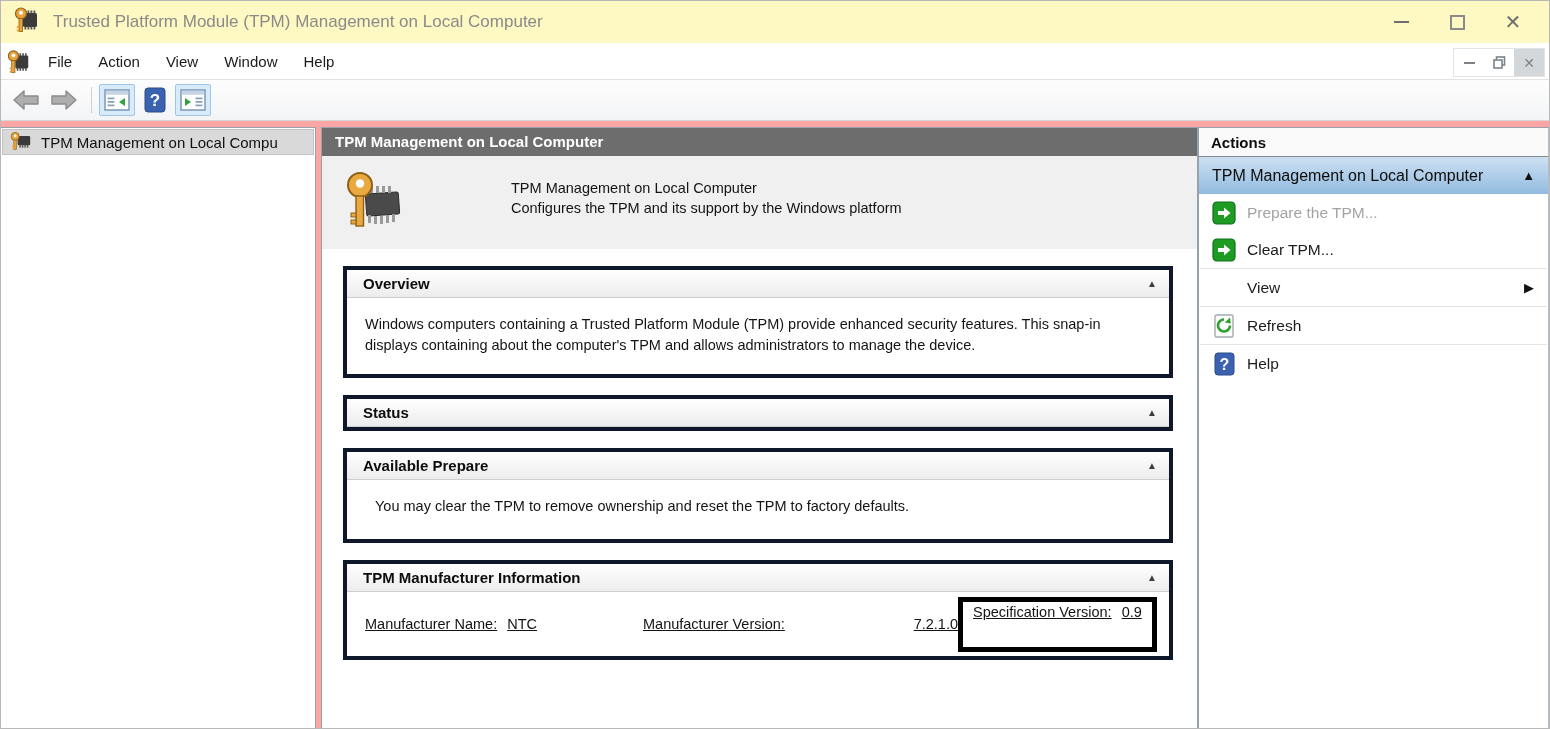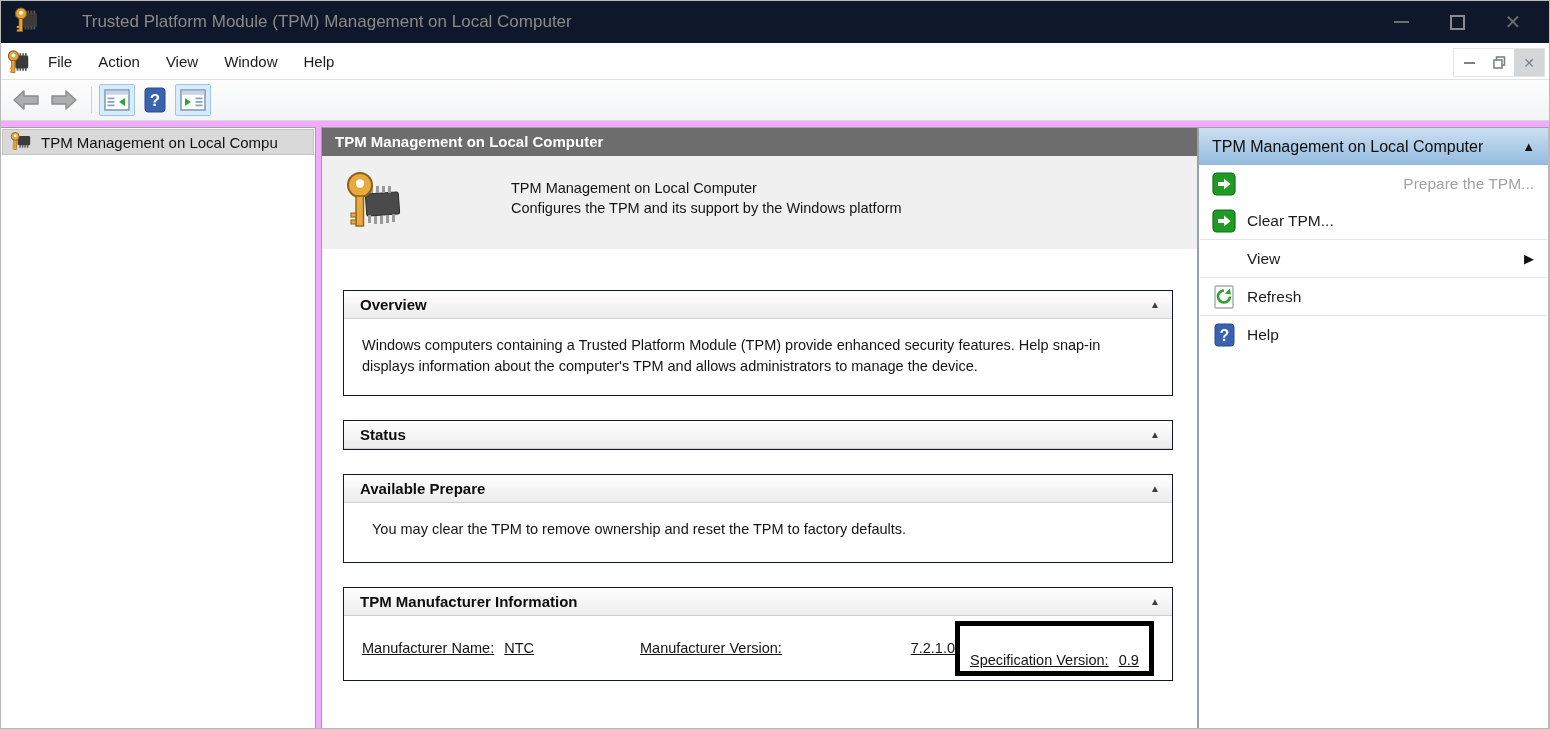"Trusted Platform Module (TPM) Management" .titlebar { background: #0f172a -> #fef9c3; gap: 29px -> none }
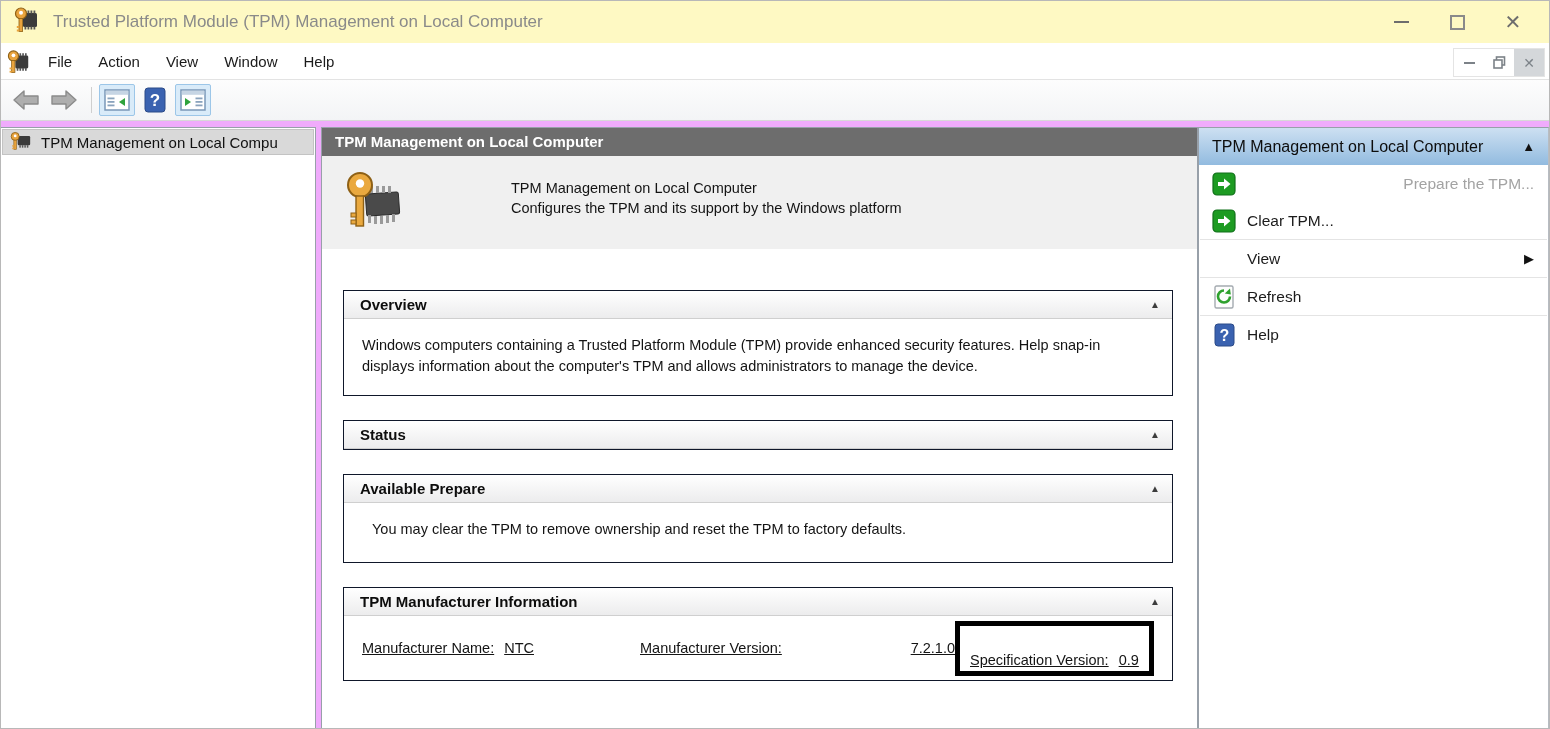"TPM Management on Local Compu" .content { background: #f0abfc -> #fca5a5 }
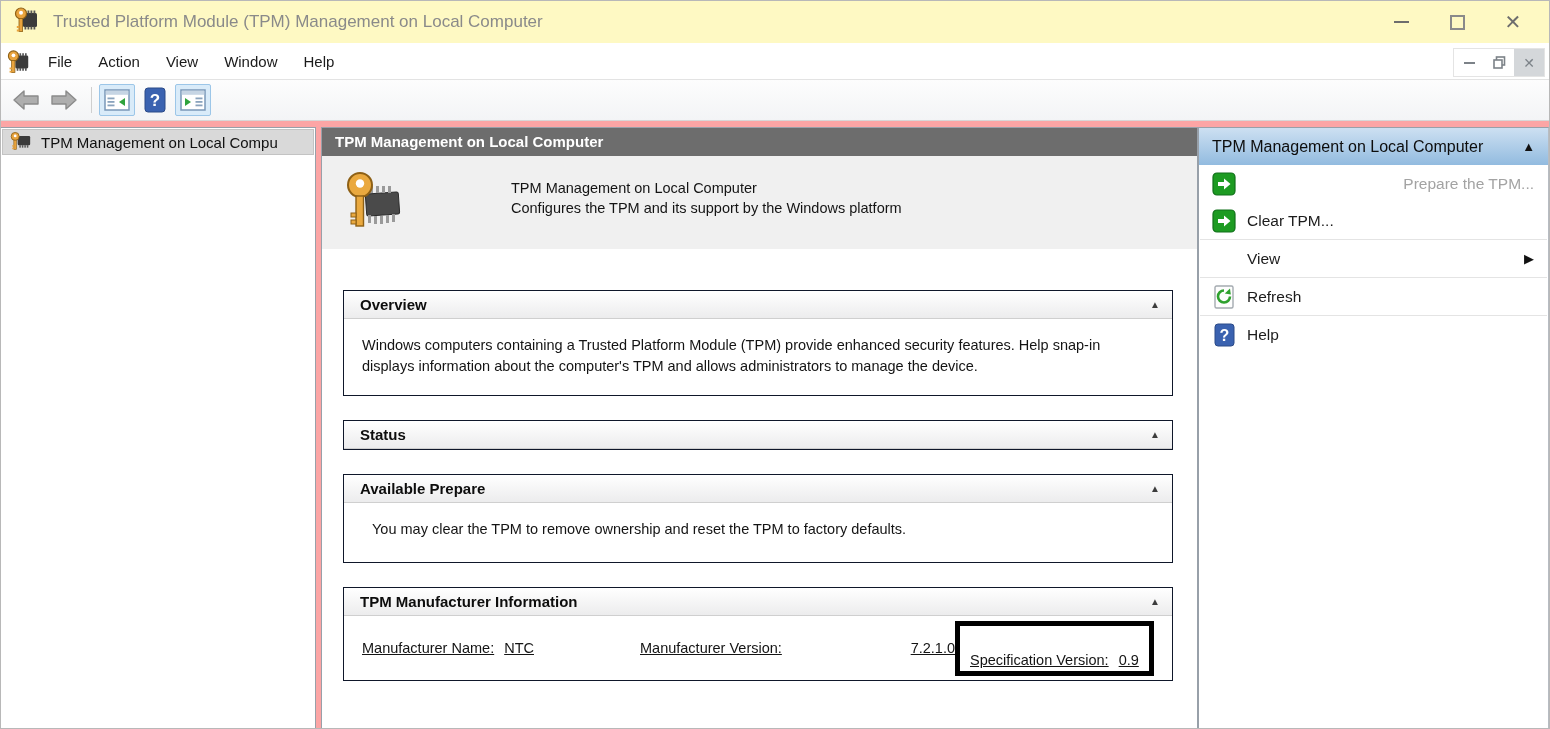"Actions" div.actions-title { html: none -> <div>Actions</div> }
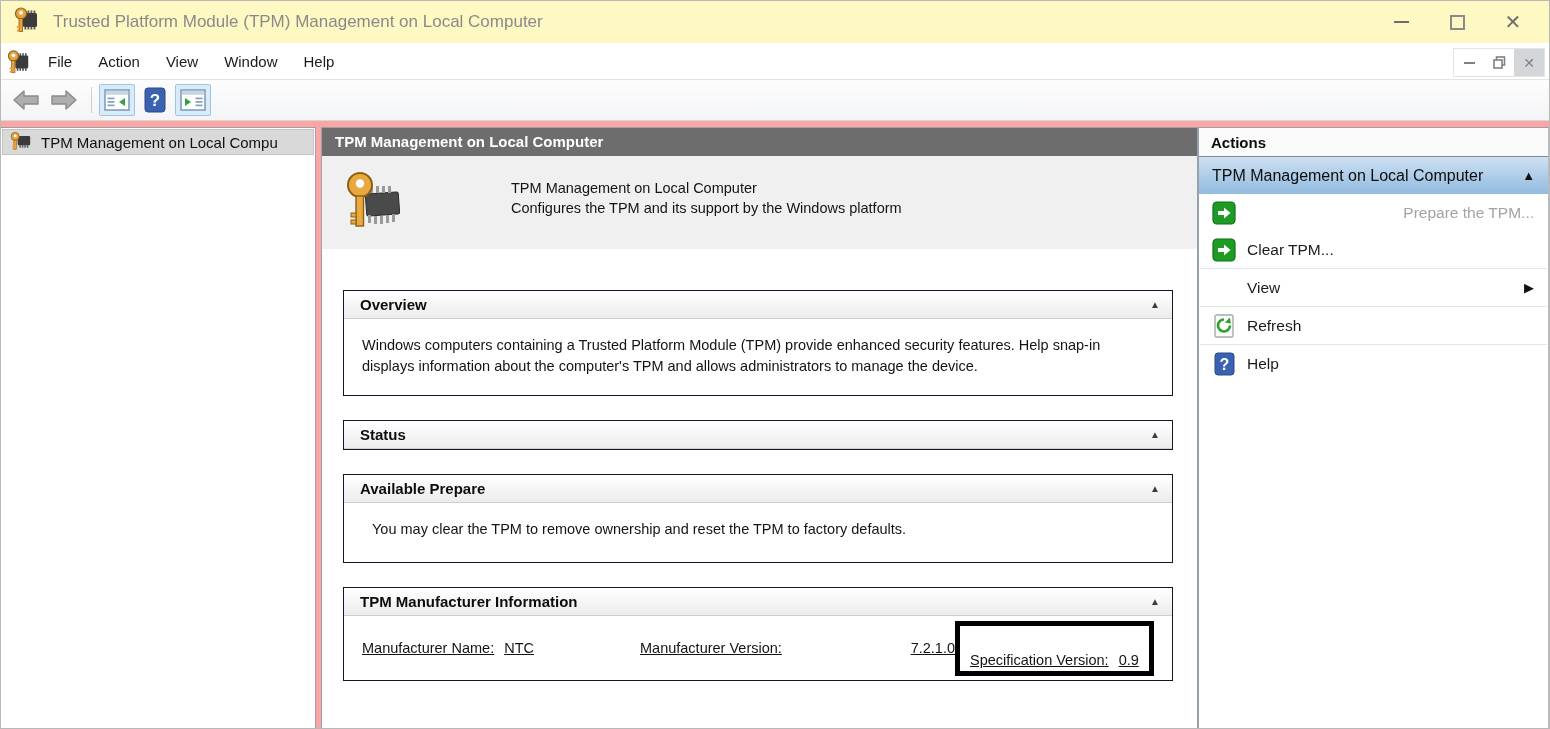"Prepare the TPM..." .action-row.disabled { justify-content: space-between -> none }
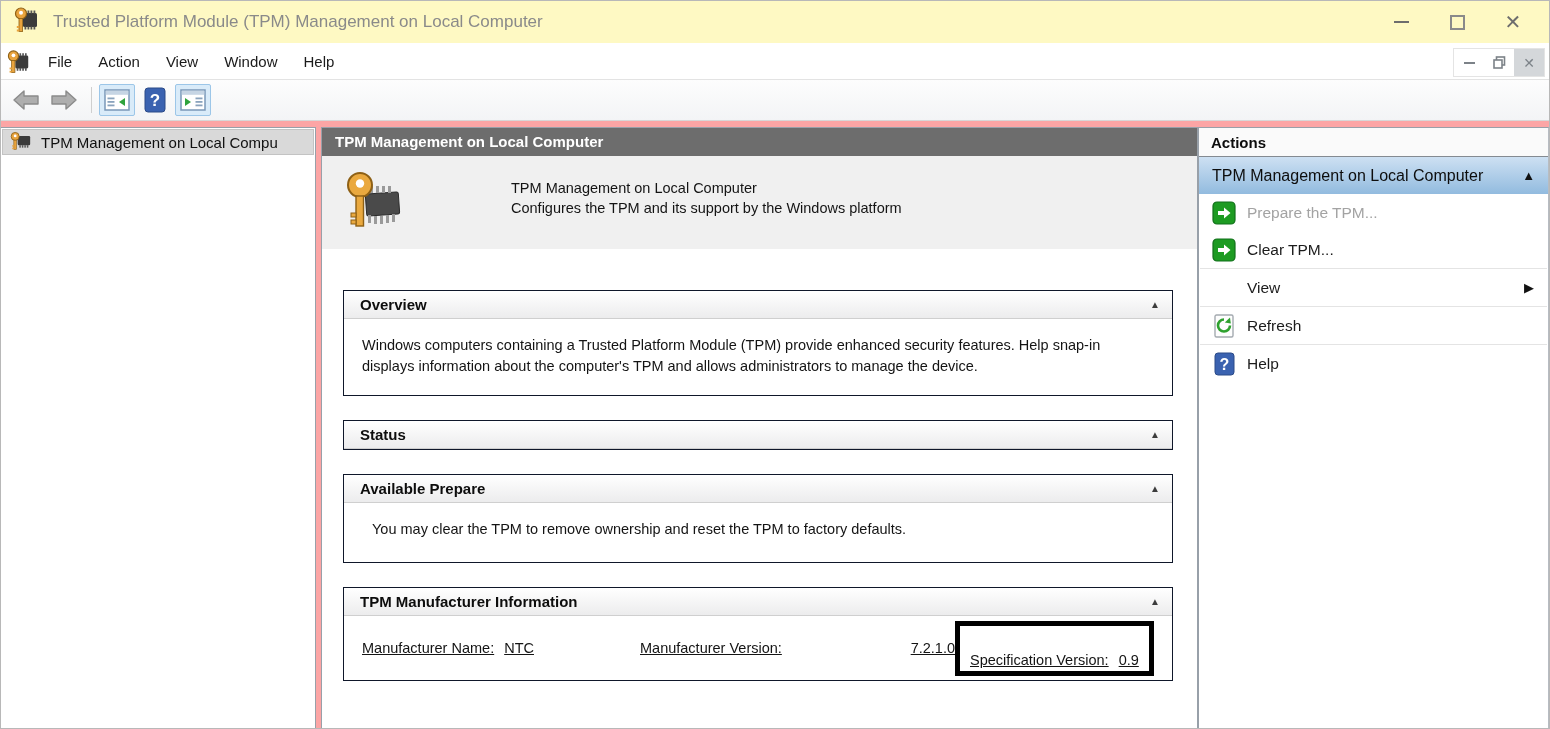"Overview" .section { border: 1px solid #0f172a -> 4px solid #0f172a; margin-top: 24px -> none }
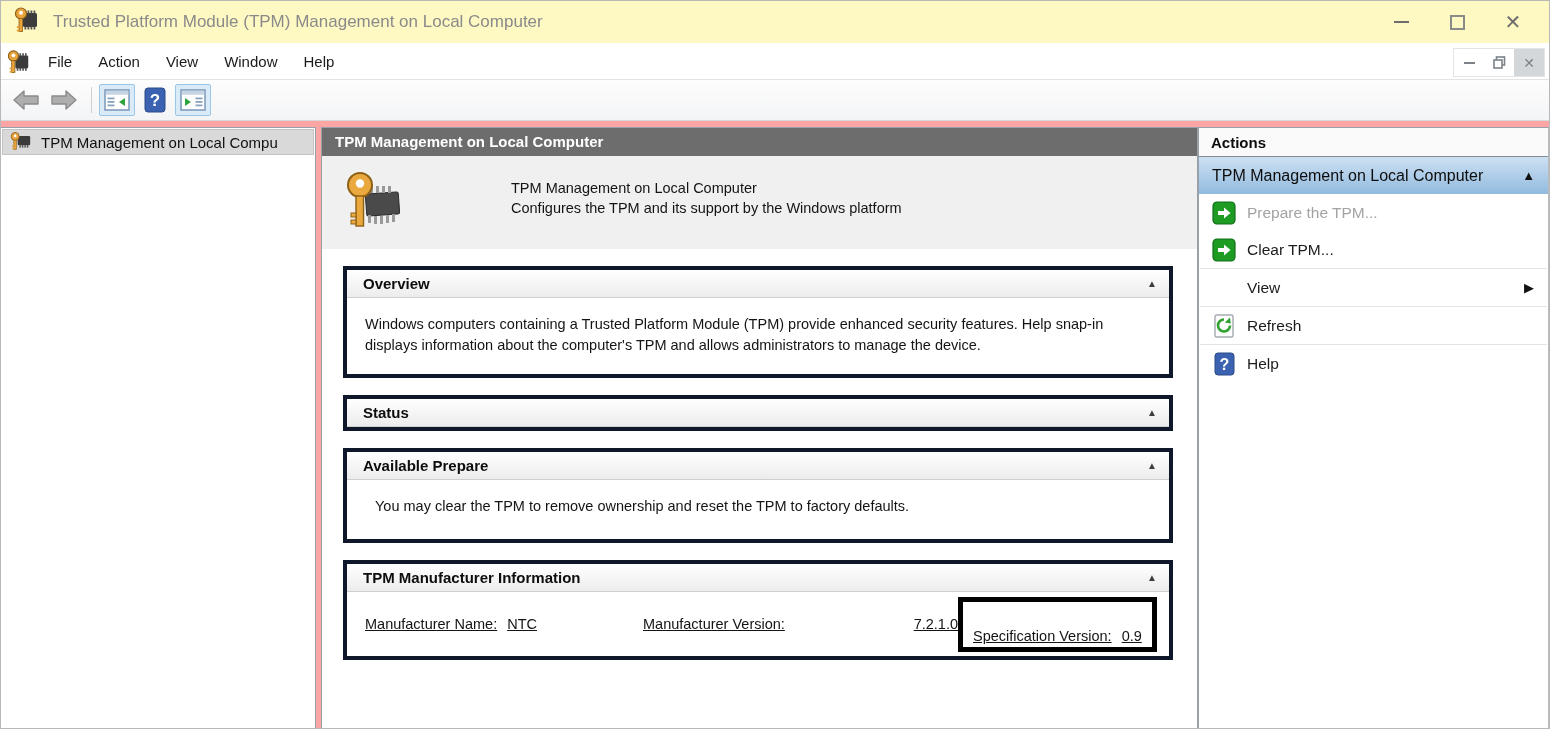"Windows computers containing a Trusted" div.s-body { text: Help snap-in displays information -> This snap-in displays containing }
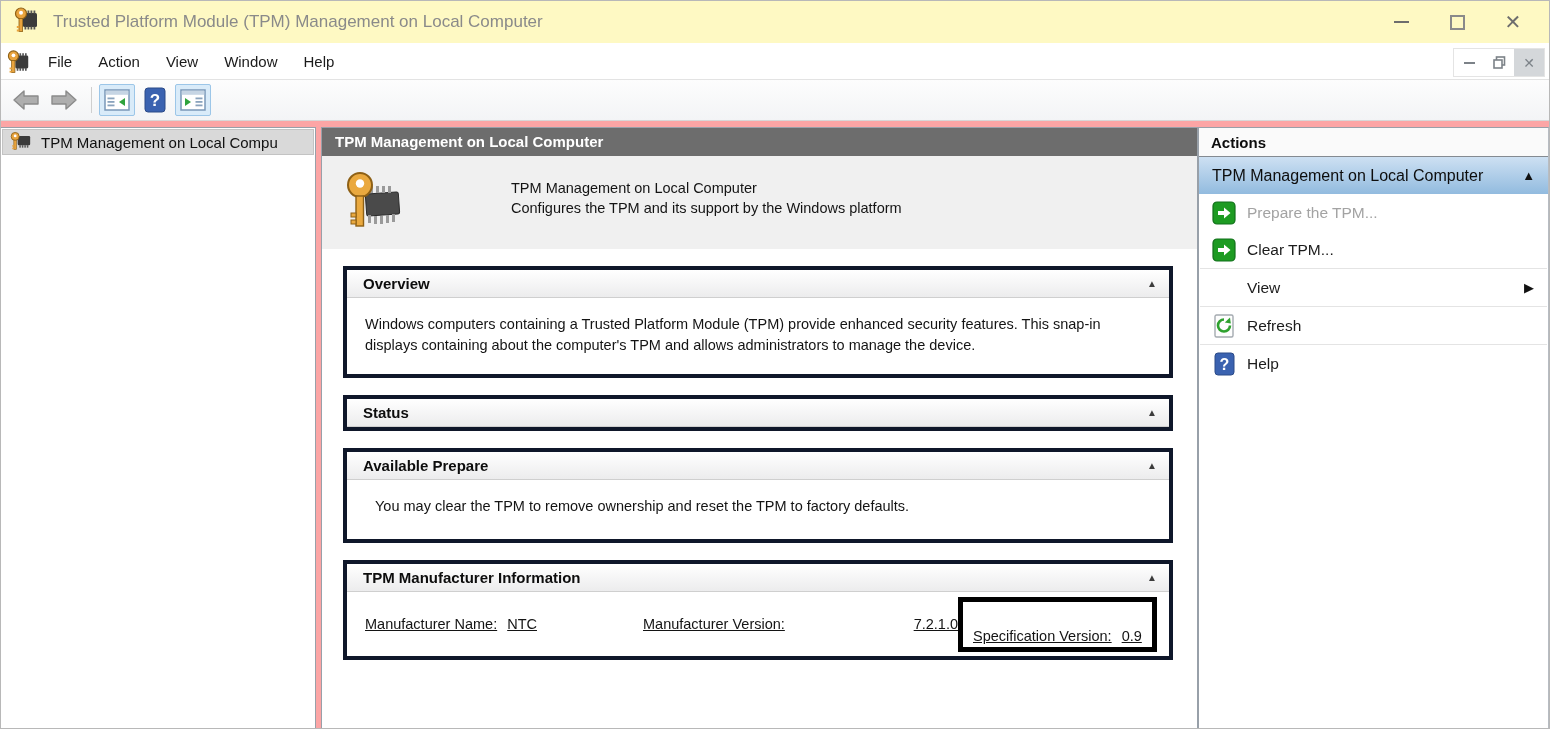"Specification Version:" .spec-annotation { align-items: flex-end -> flex-start }
